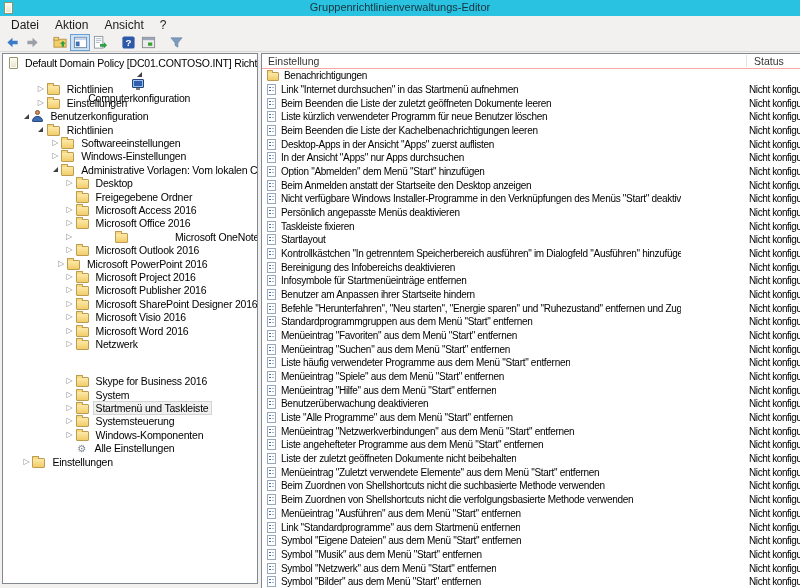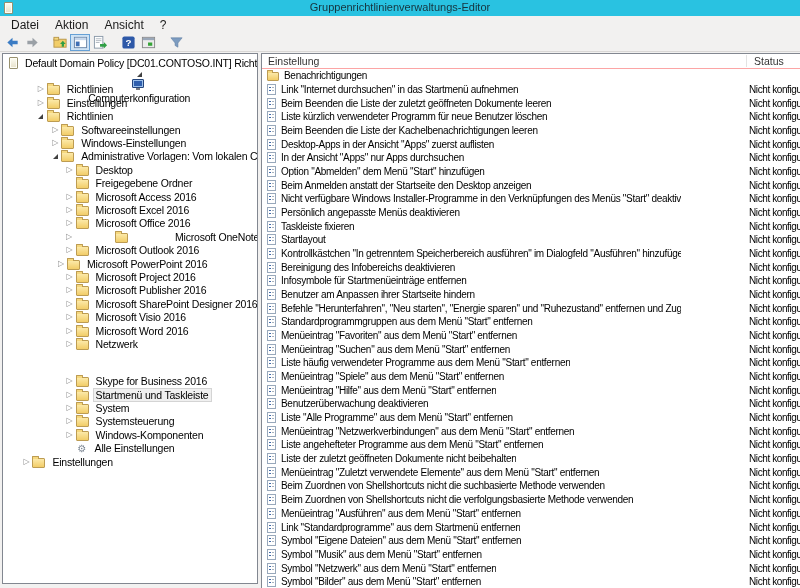"Benutzerkonfiguration" div.tree-row { html: none -> <div> <span></span> <span></span> <span>Benutzerkonfiguration</span> </div> }
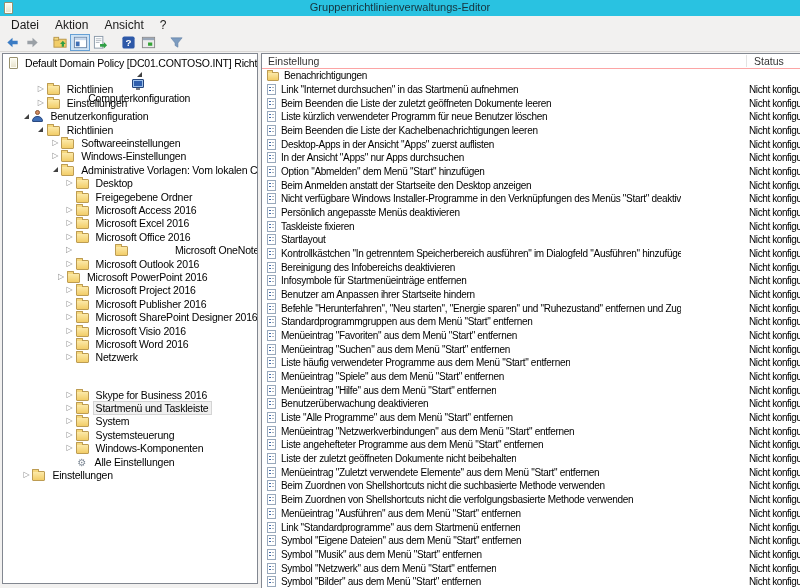"Microsoft Excel 2016" div.tree-row { html: <div> <span></span> <span></span> <span>Microsoft Excel 2016</span> </div> -> none }
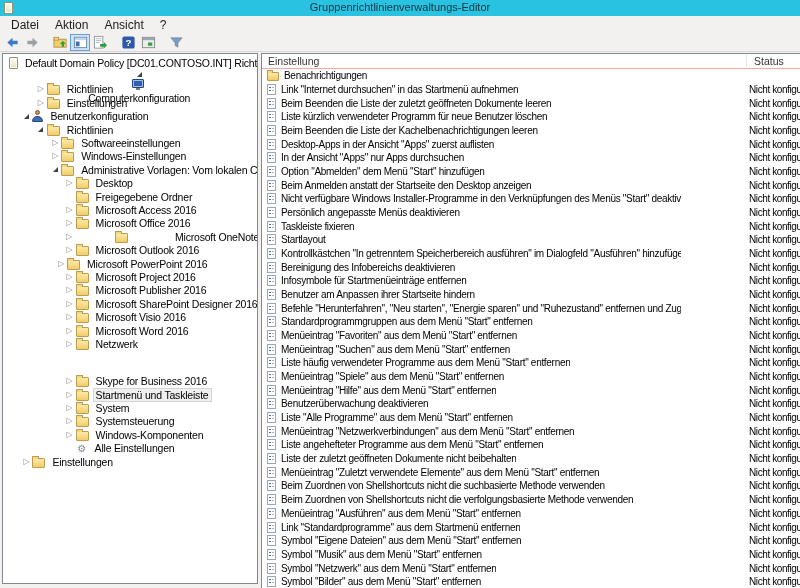"Startmenü und Taskleiste" div.tree-row { order: before "System" -> after "System" }
